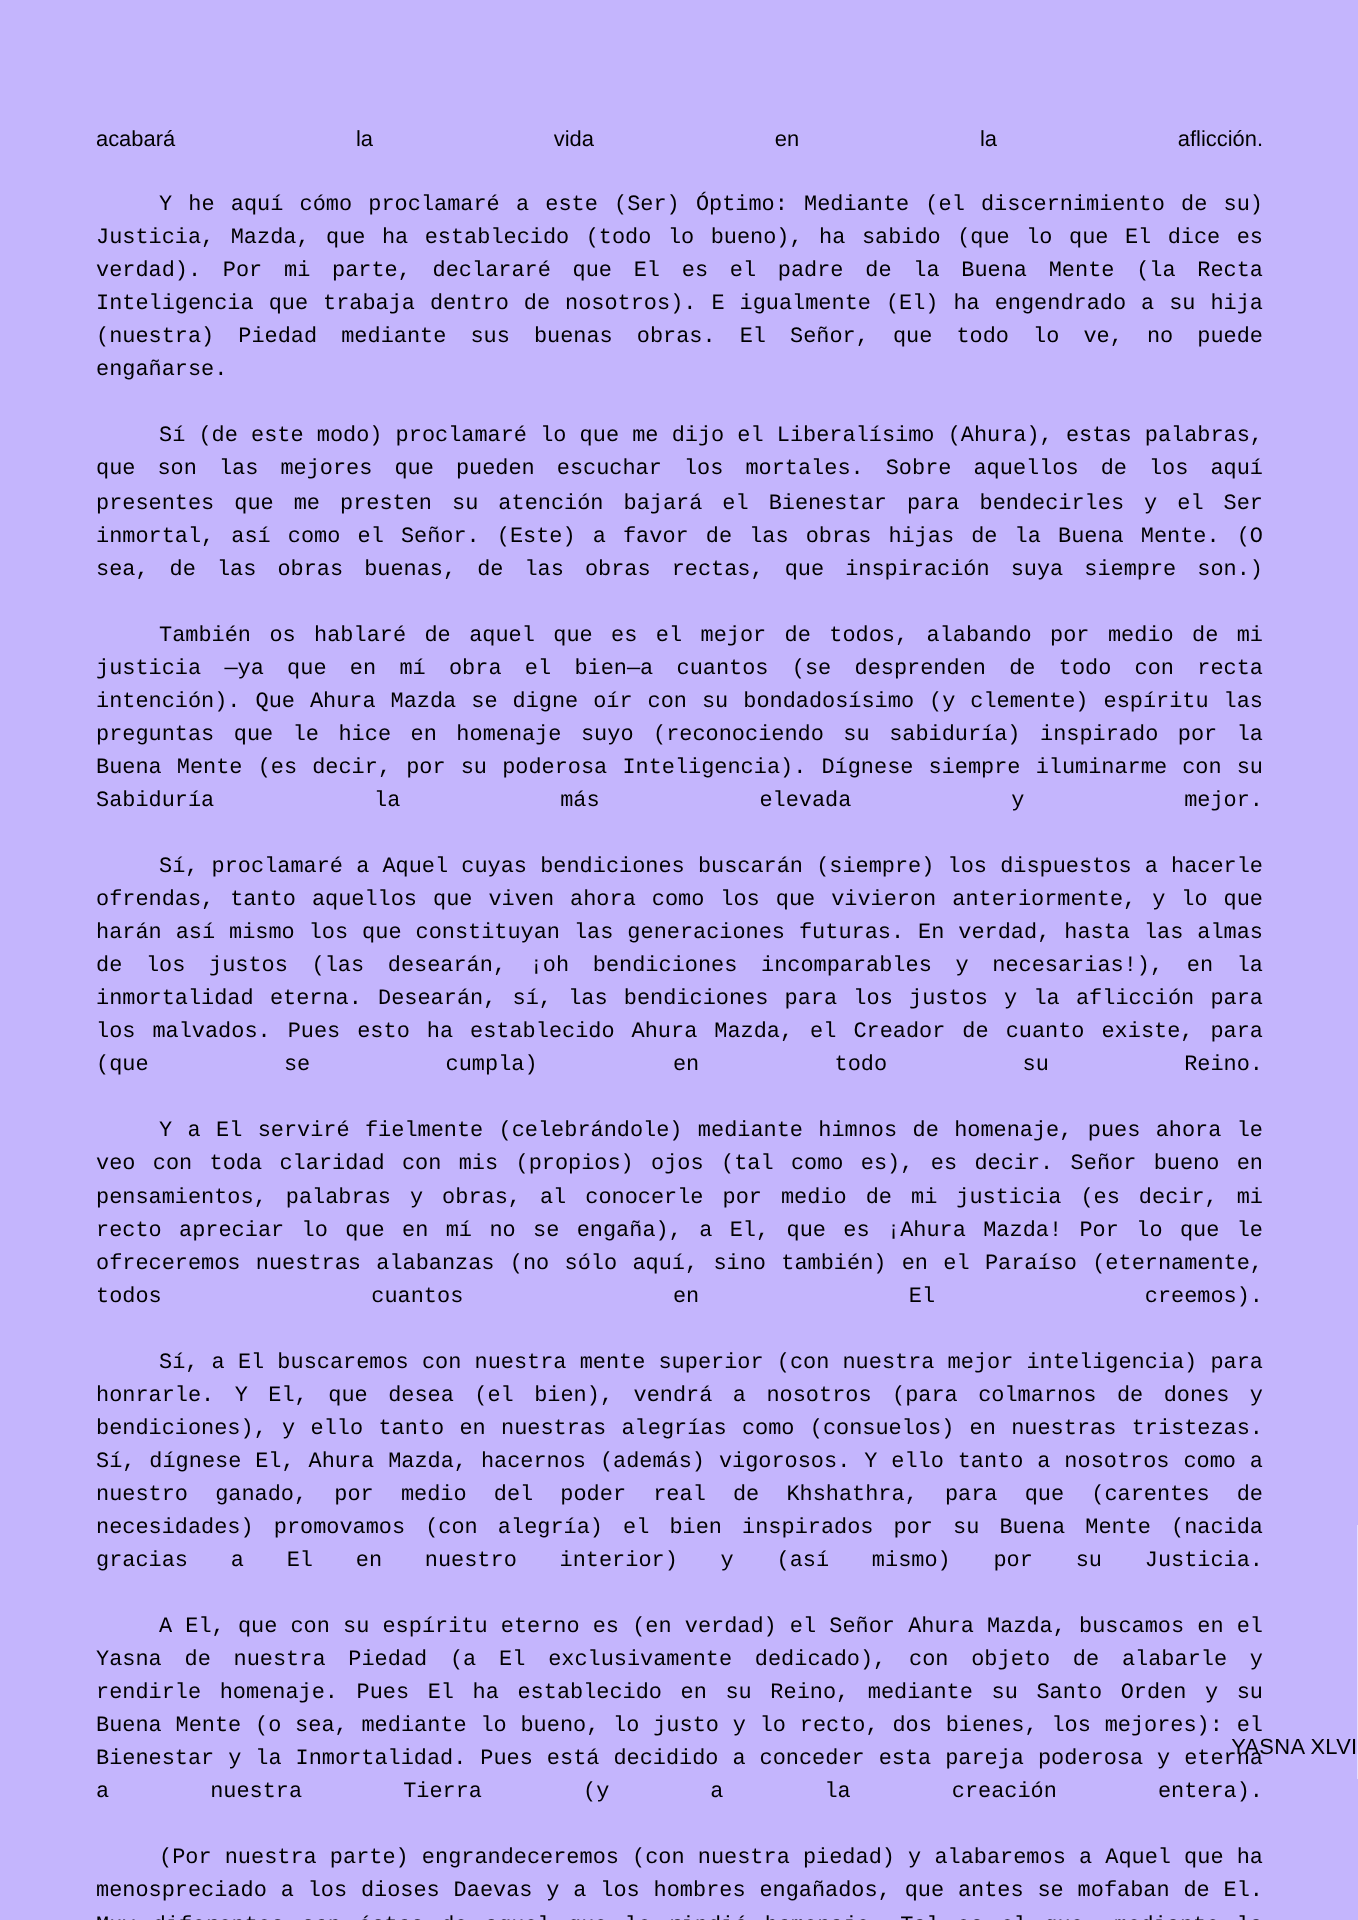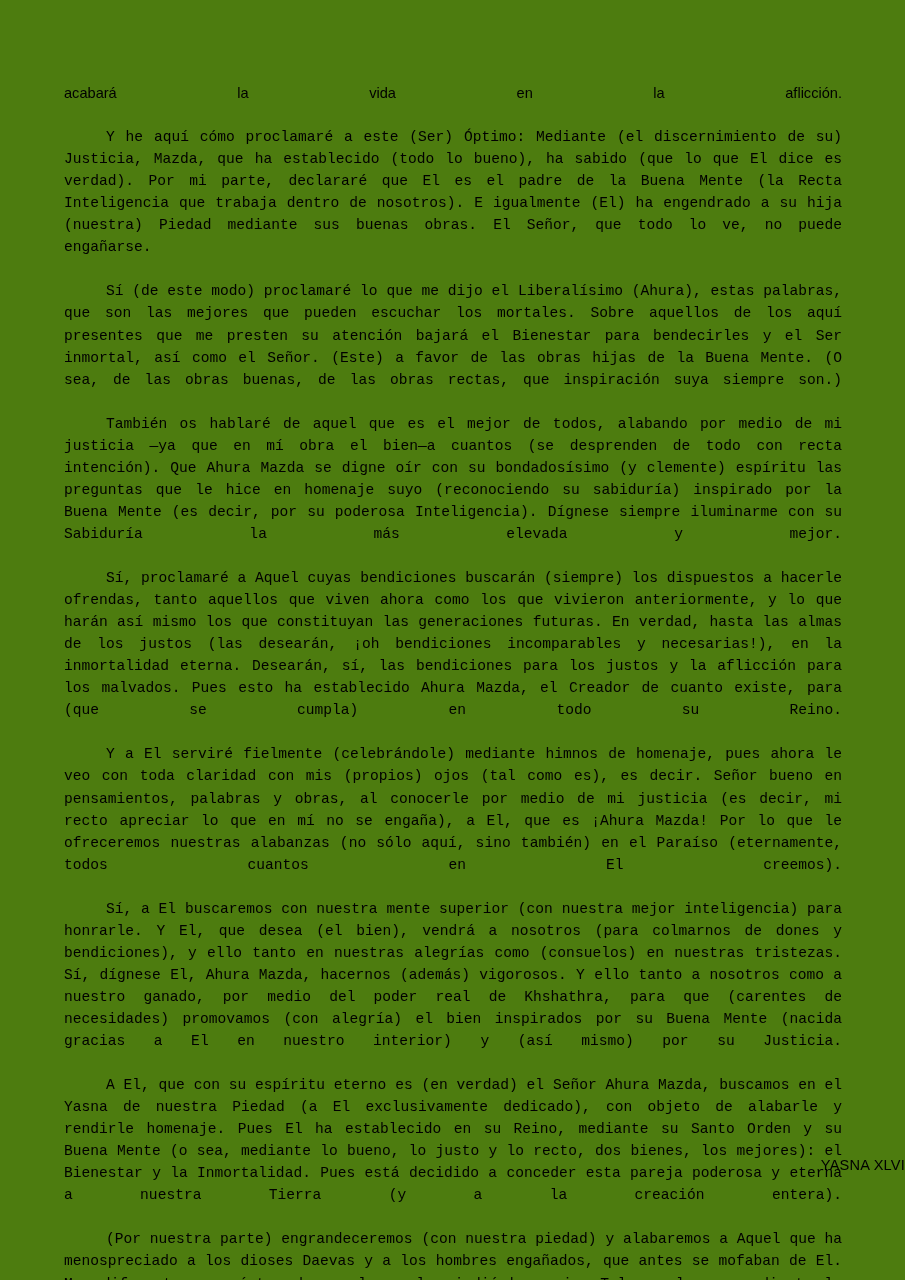"acabará la vida en la" #page { background: #4d7c0f -> #c4b5fd }
